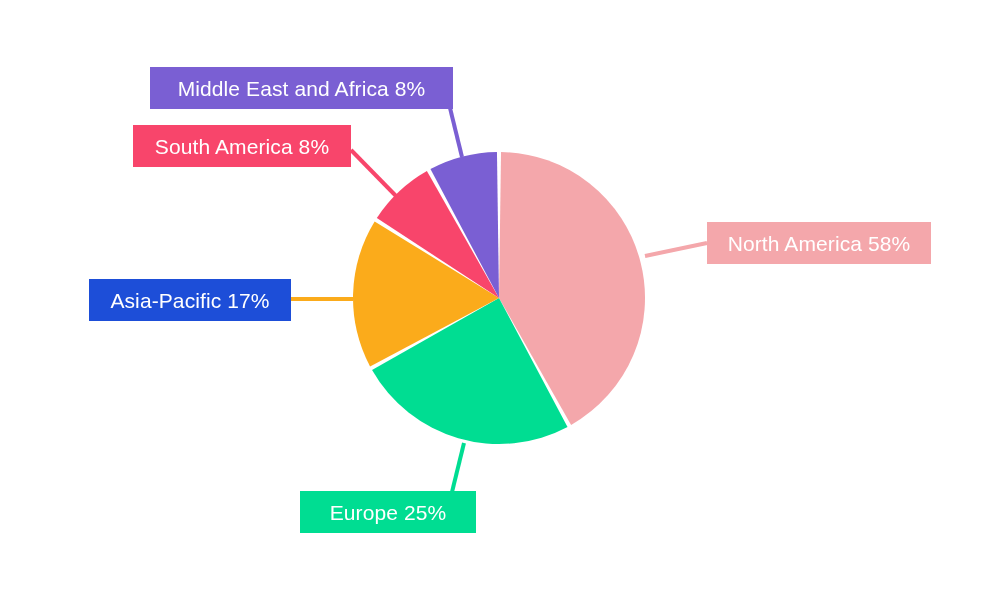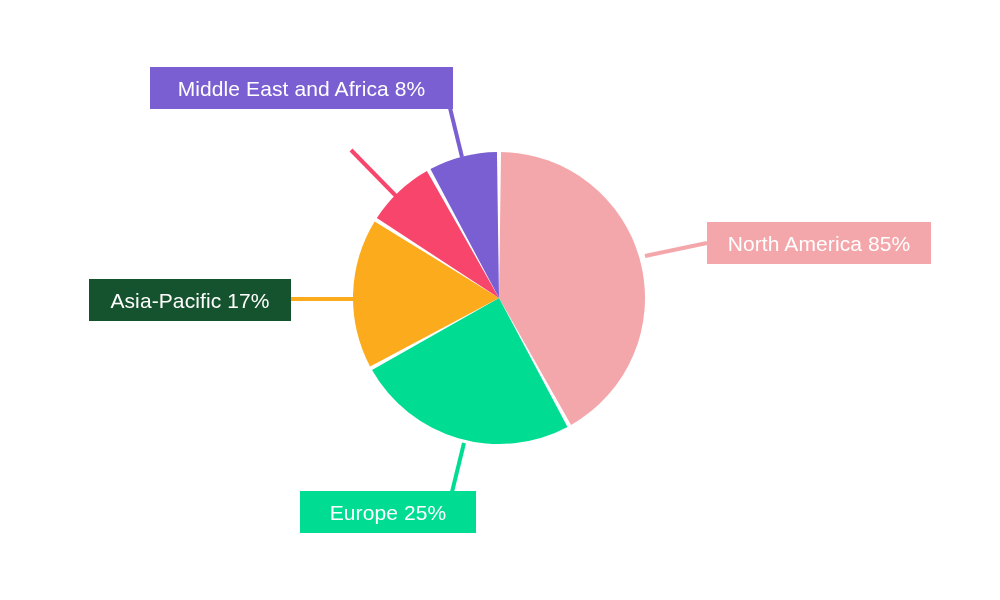"South America 8%" div.pie-label { html: none -> <div> <span>South America 8%</span> </div> }
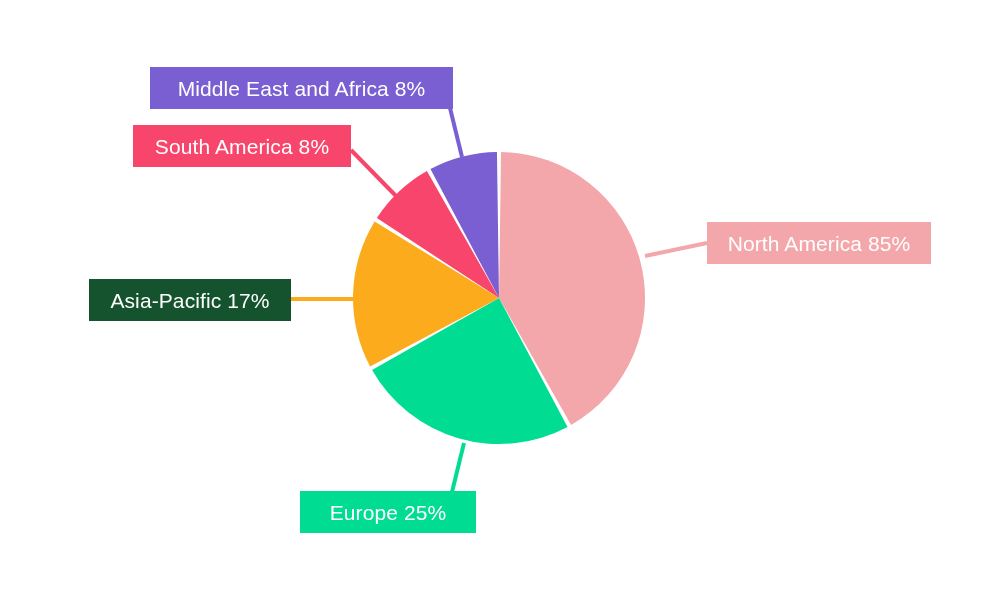"North America 85%" span { text: 85% -> 58% }
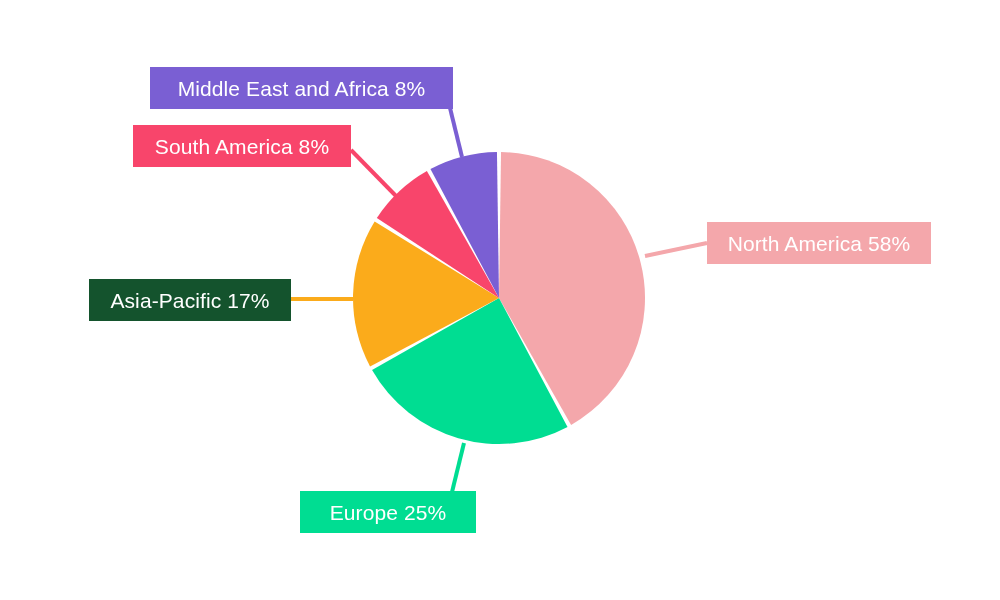"Asia-Pacific 17%" div.pie-label { background: #14532d -> #1d4ed8 }
